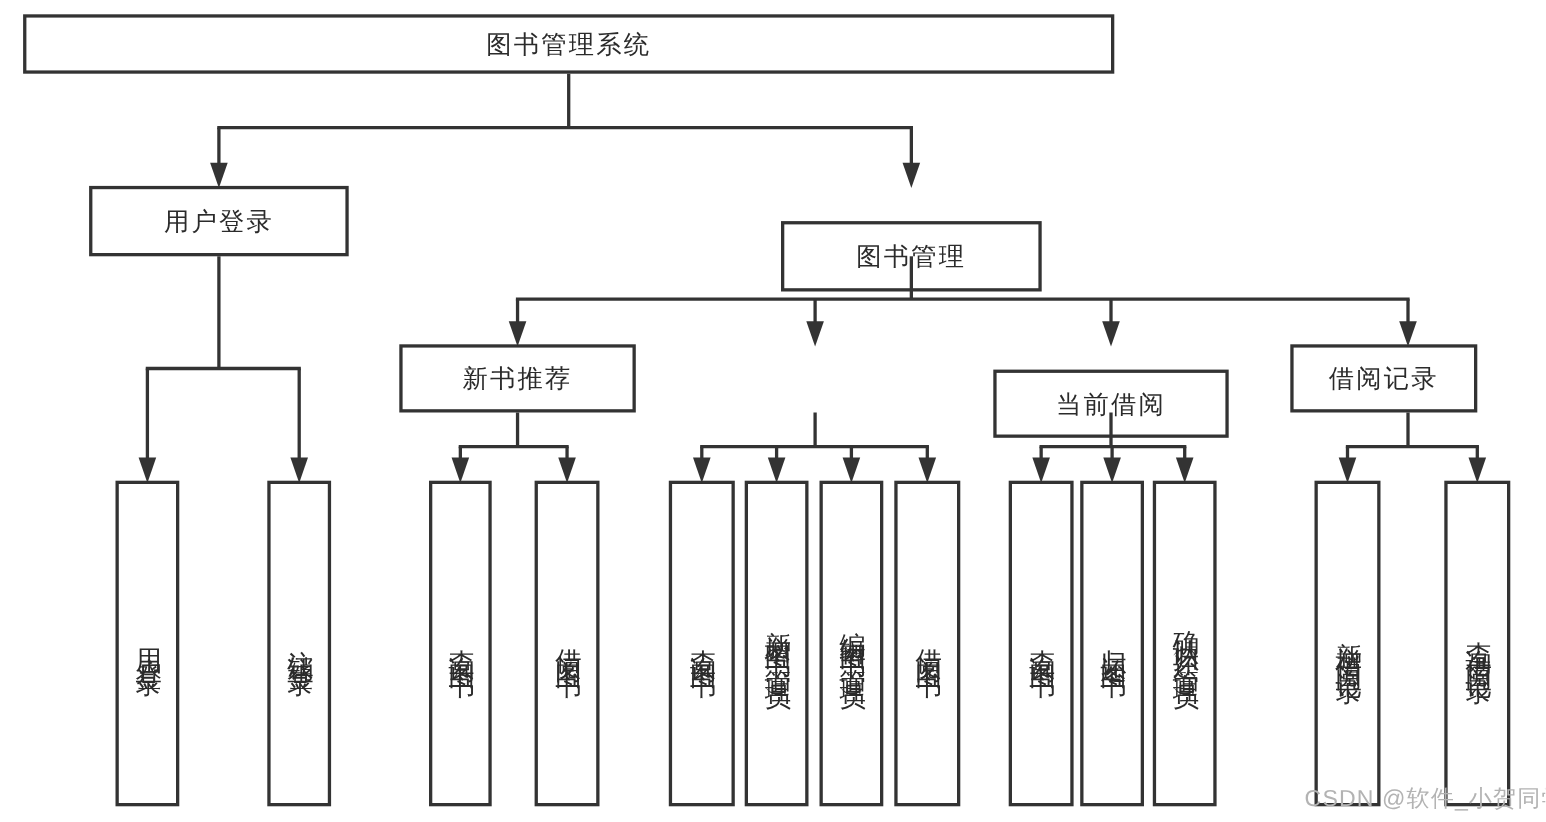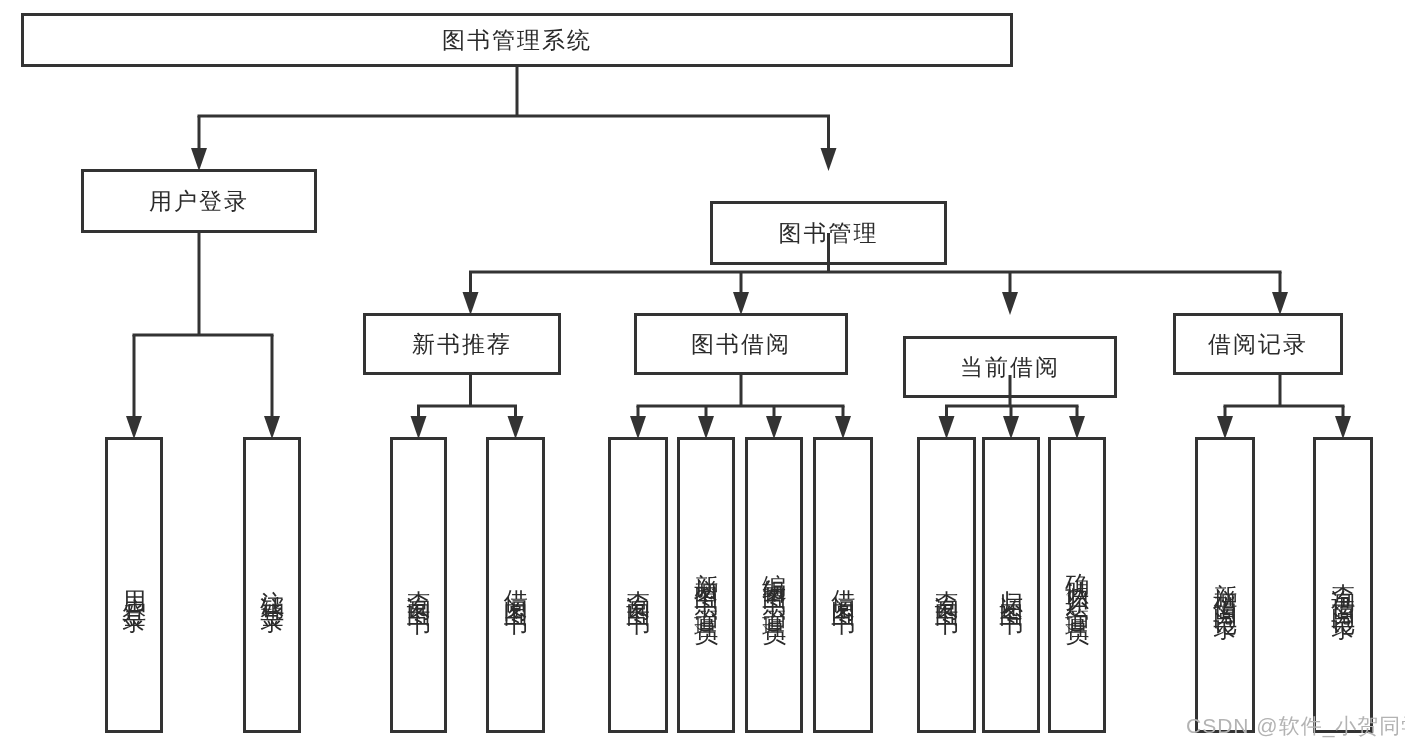"新书推荐" div.node { width: 198px -> 215px }
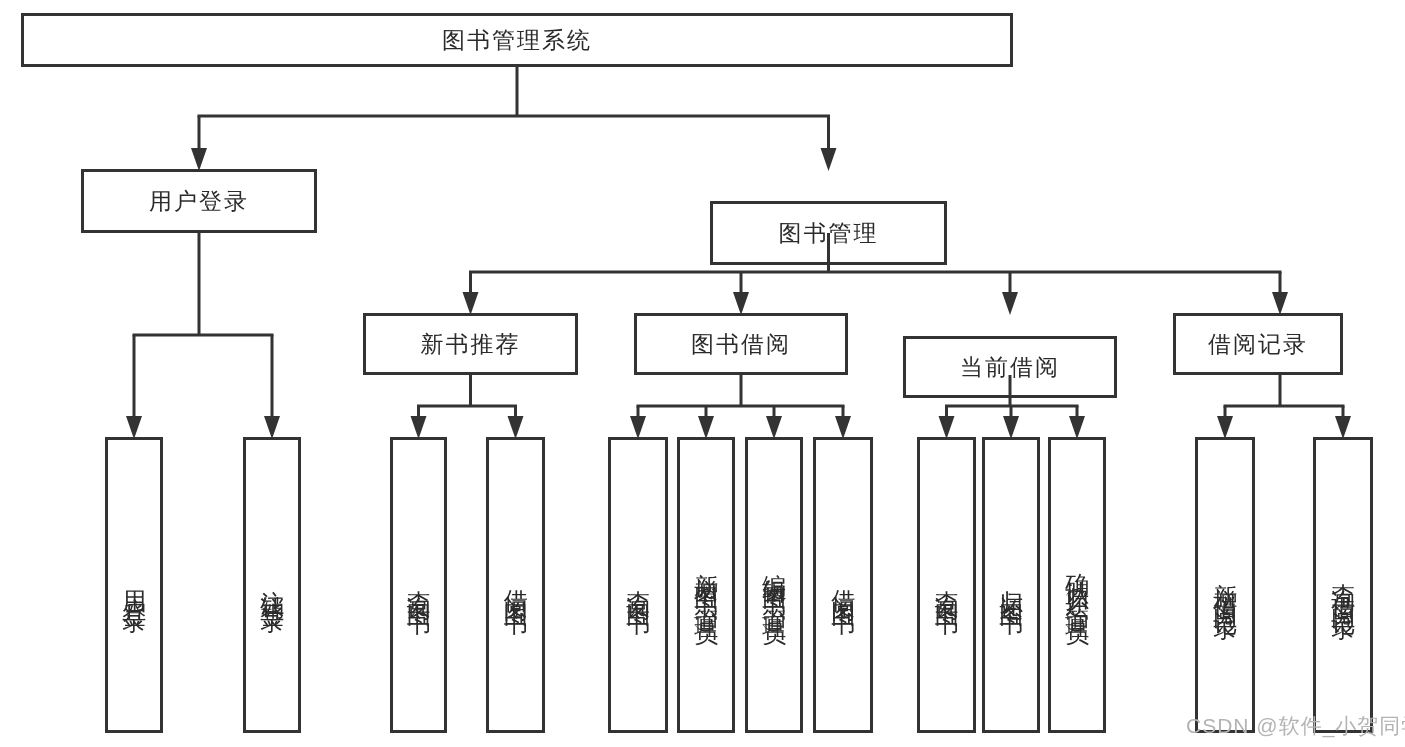"图书借阅" div.node { html: <div> <span>图书借阅</span> </div> -> none }
